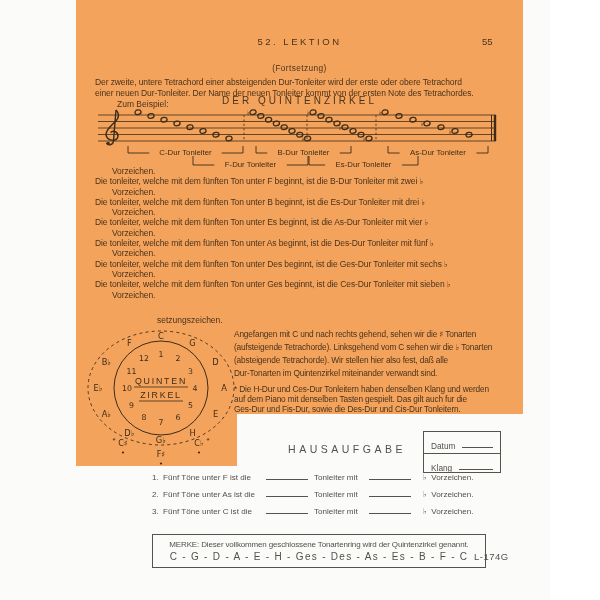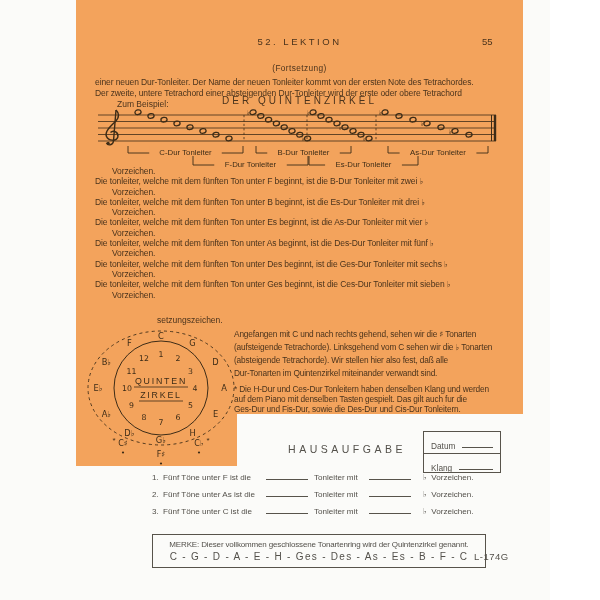"einer neuen Dur-Tonleiter. Der Name" div { order: before "Der zweite, untere Tetrachord einer" -> after "Der zweite, untere Tetrachord einer" }
